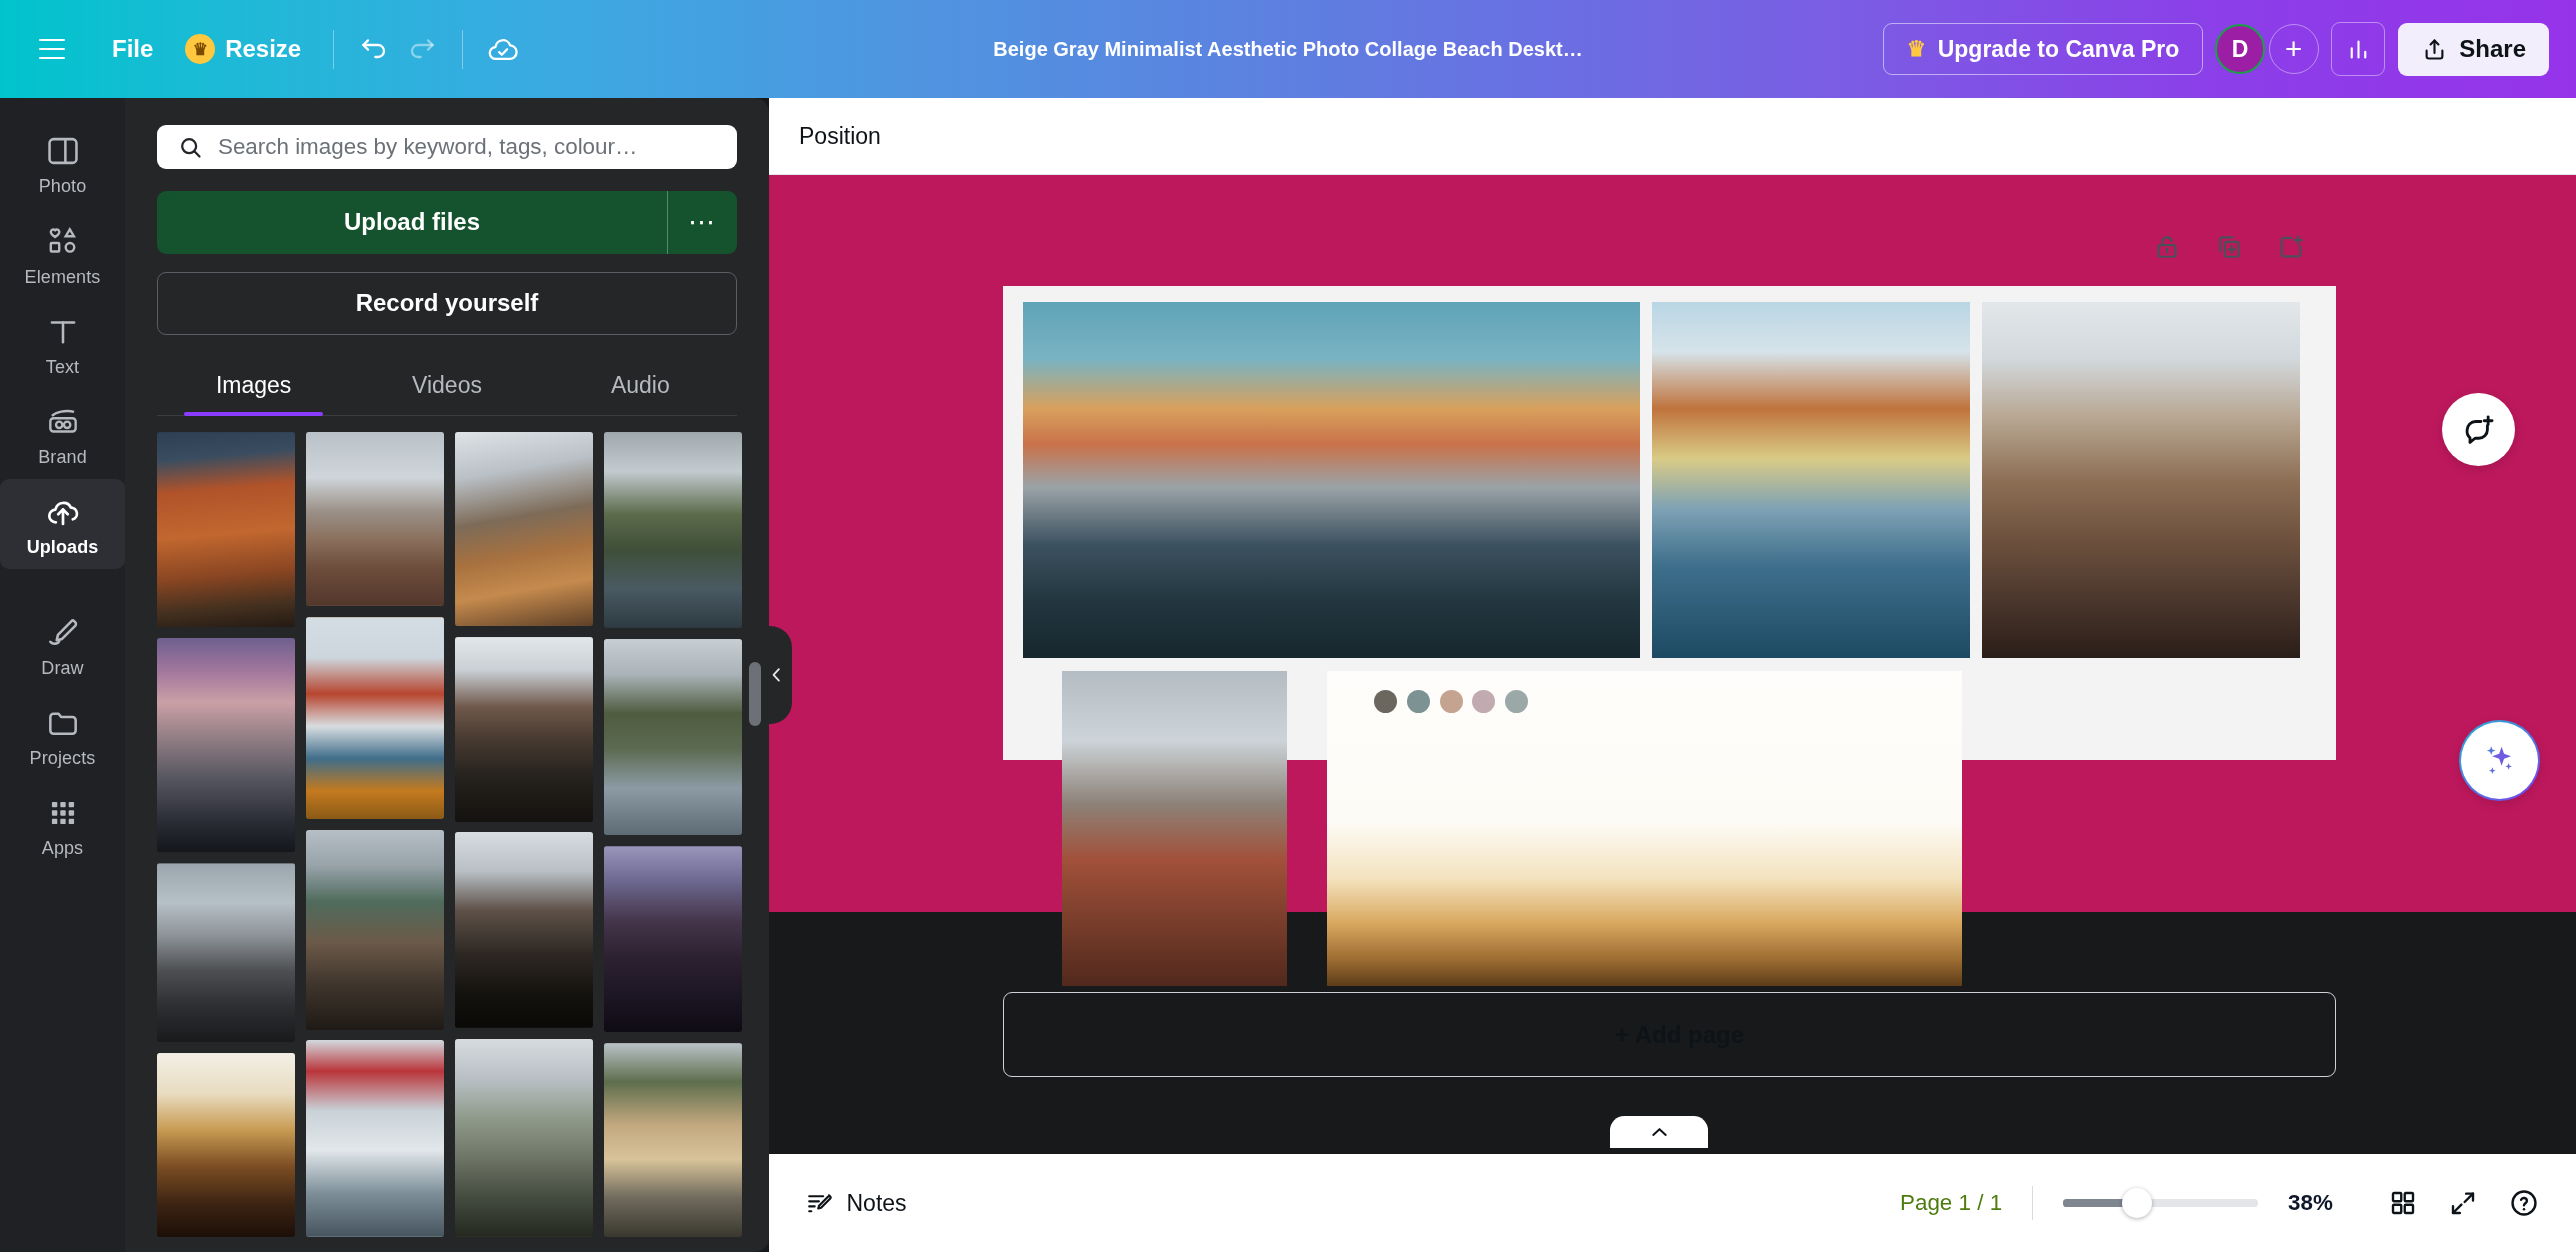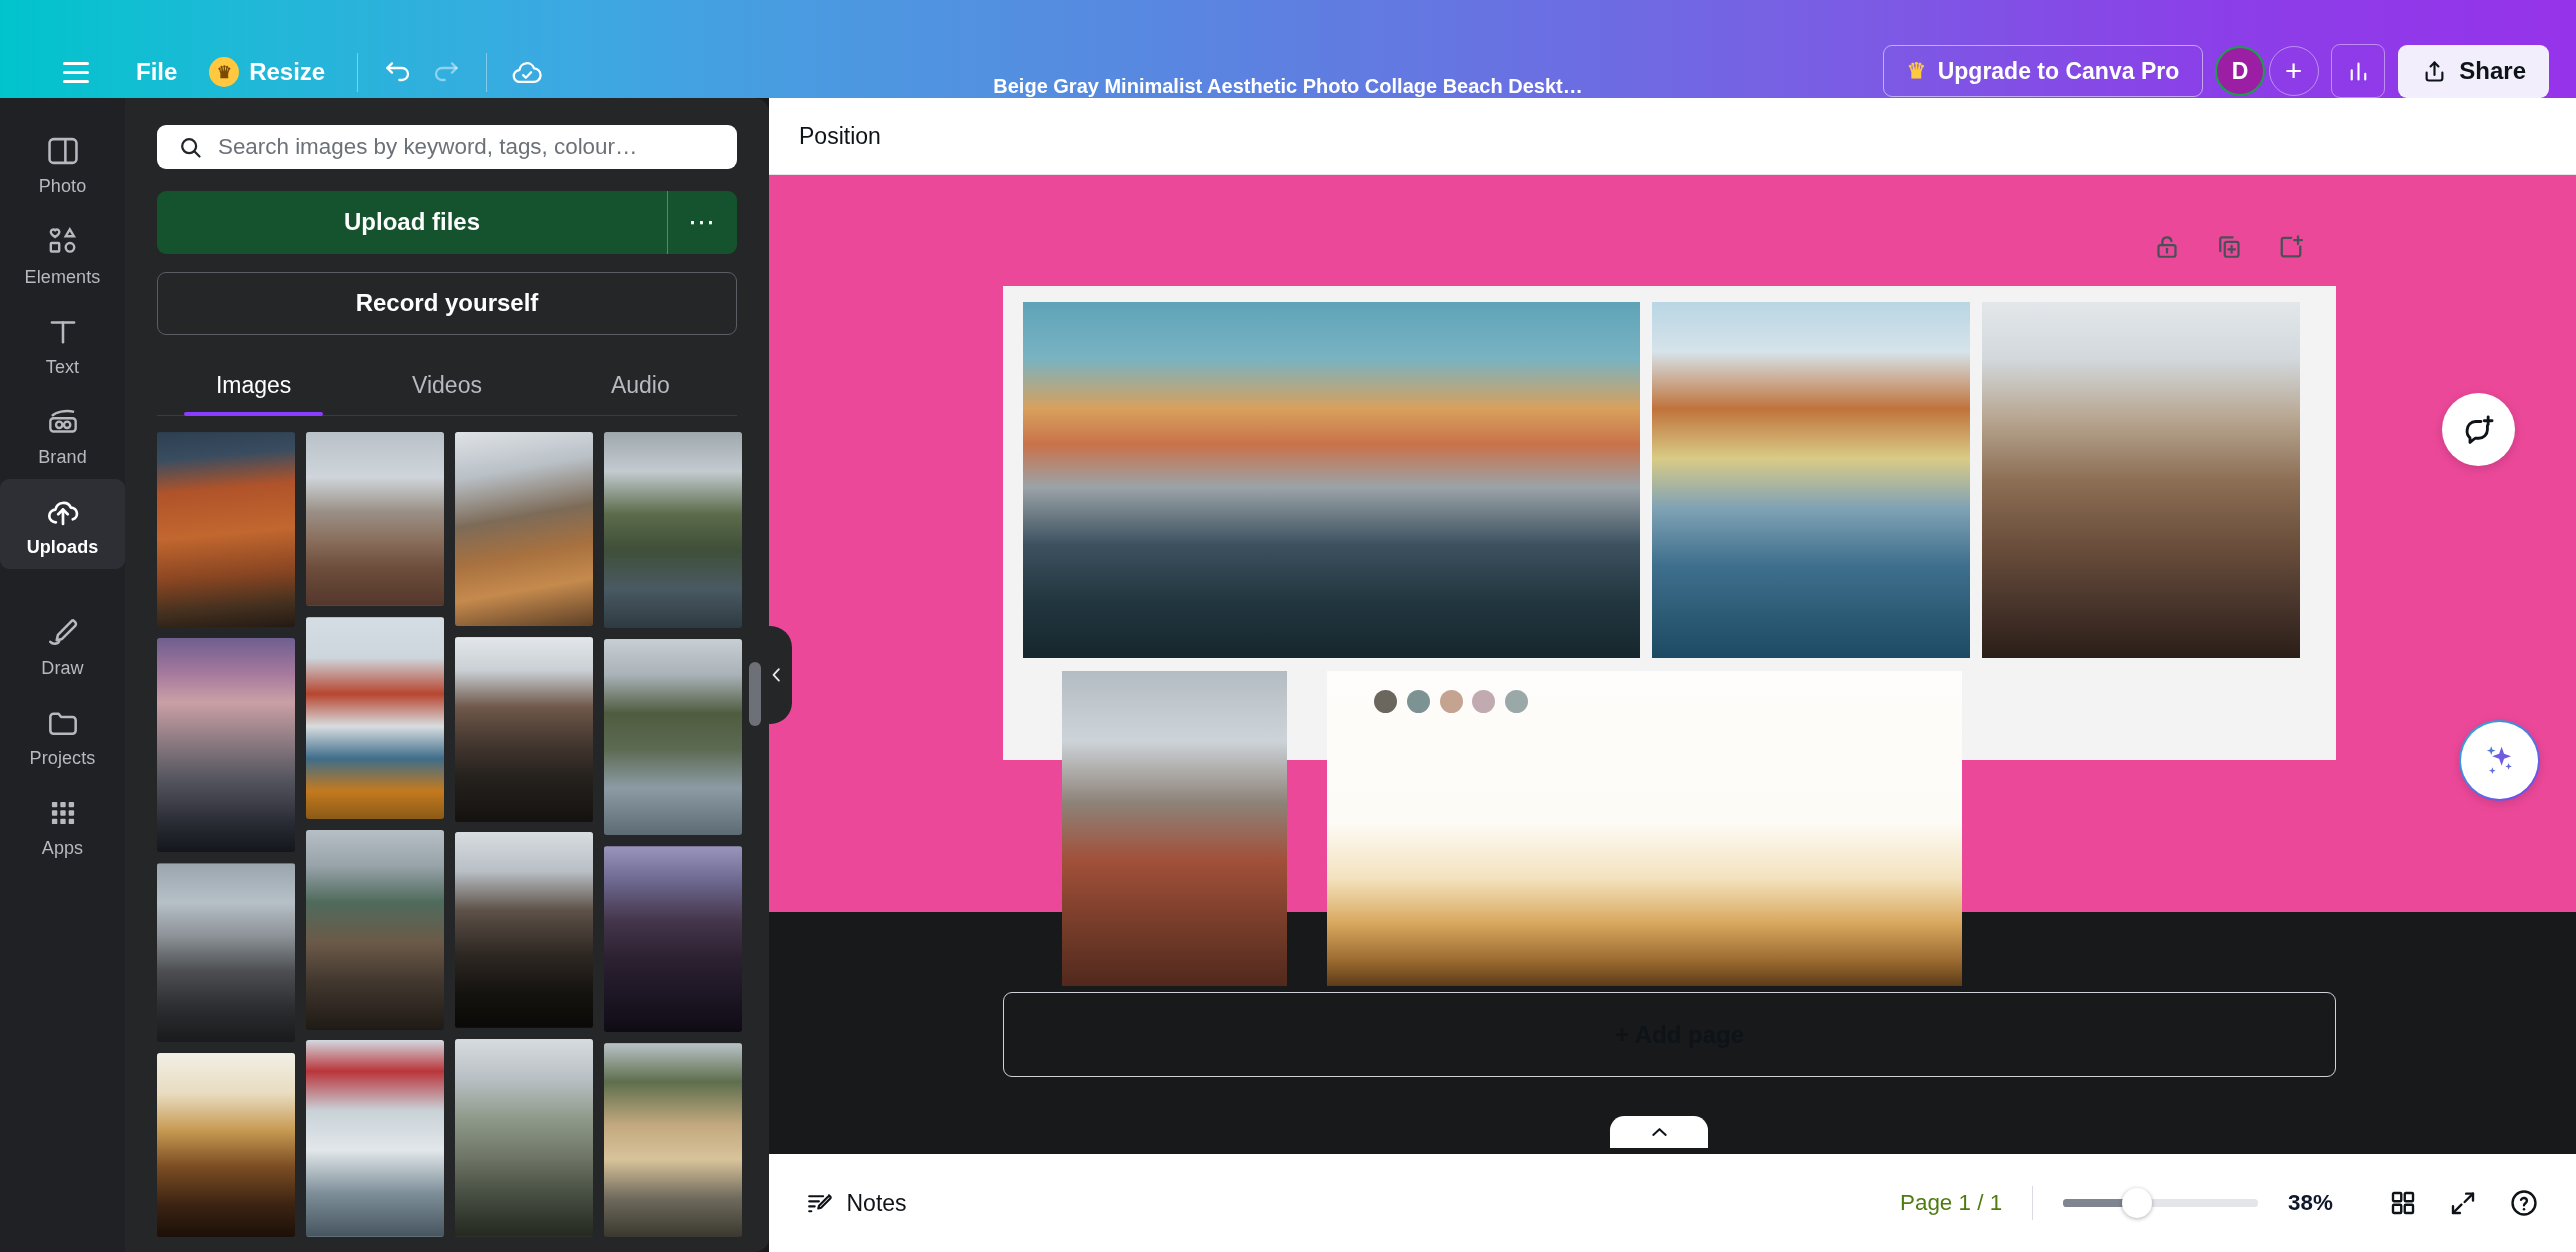"File" .header { align-items: flex-end -> center; padding-left: 24px -> none }
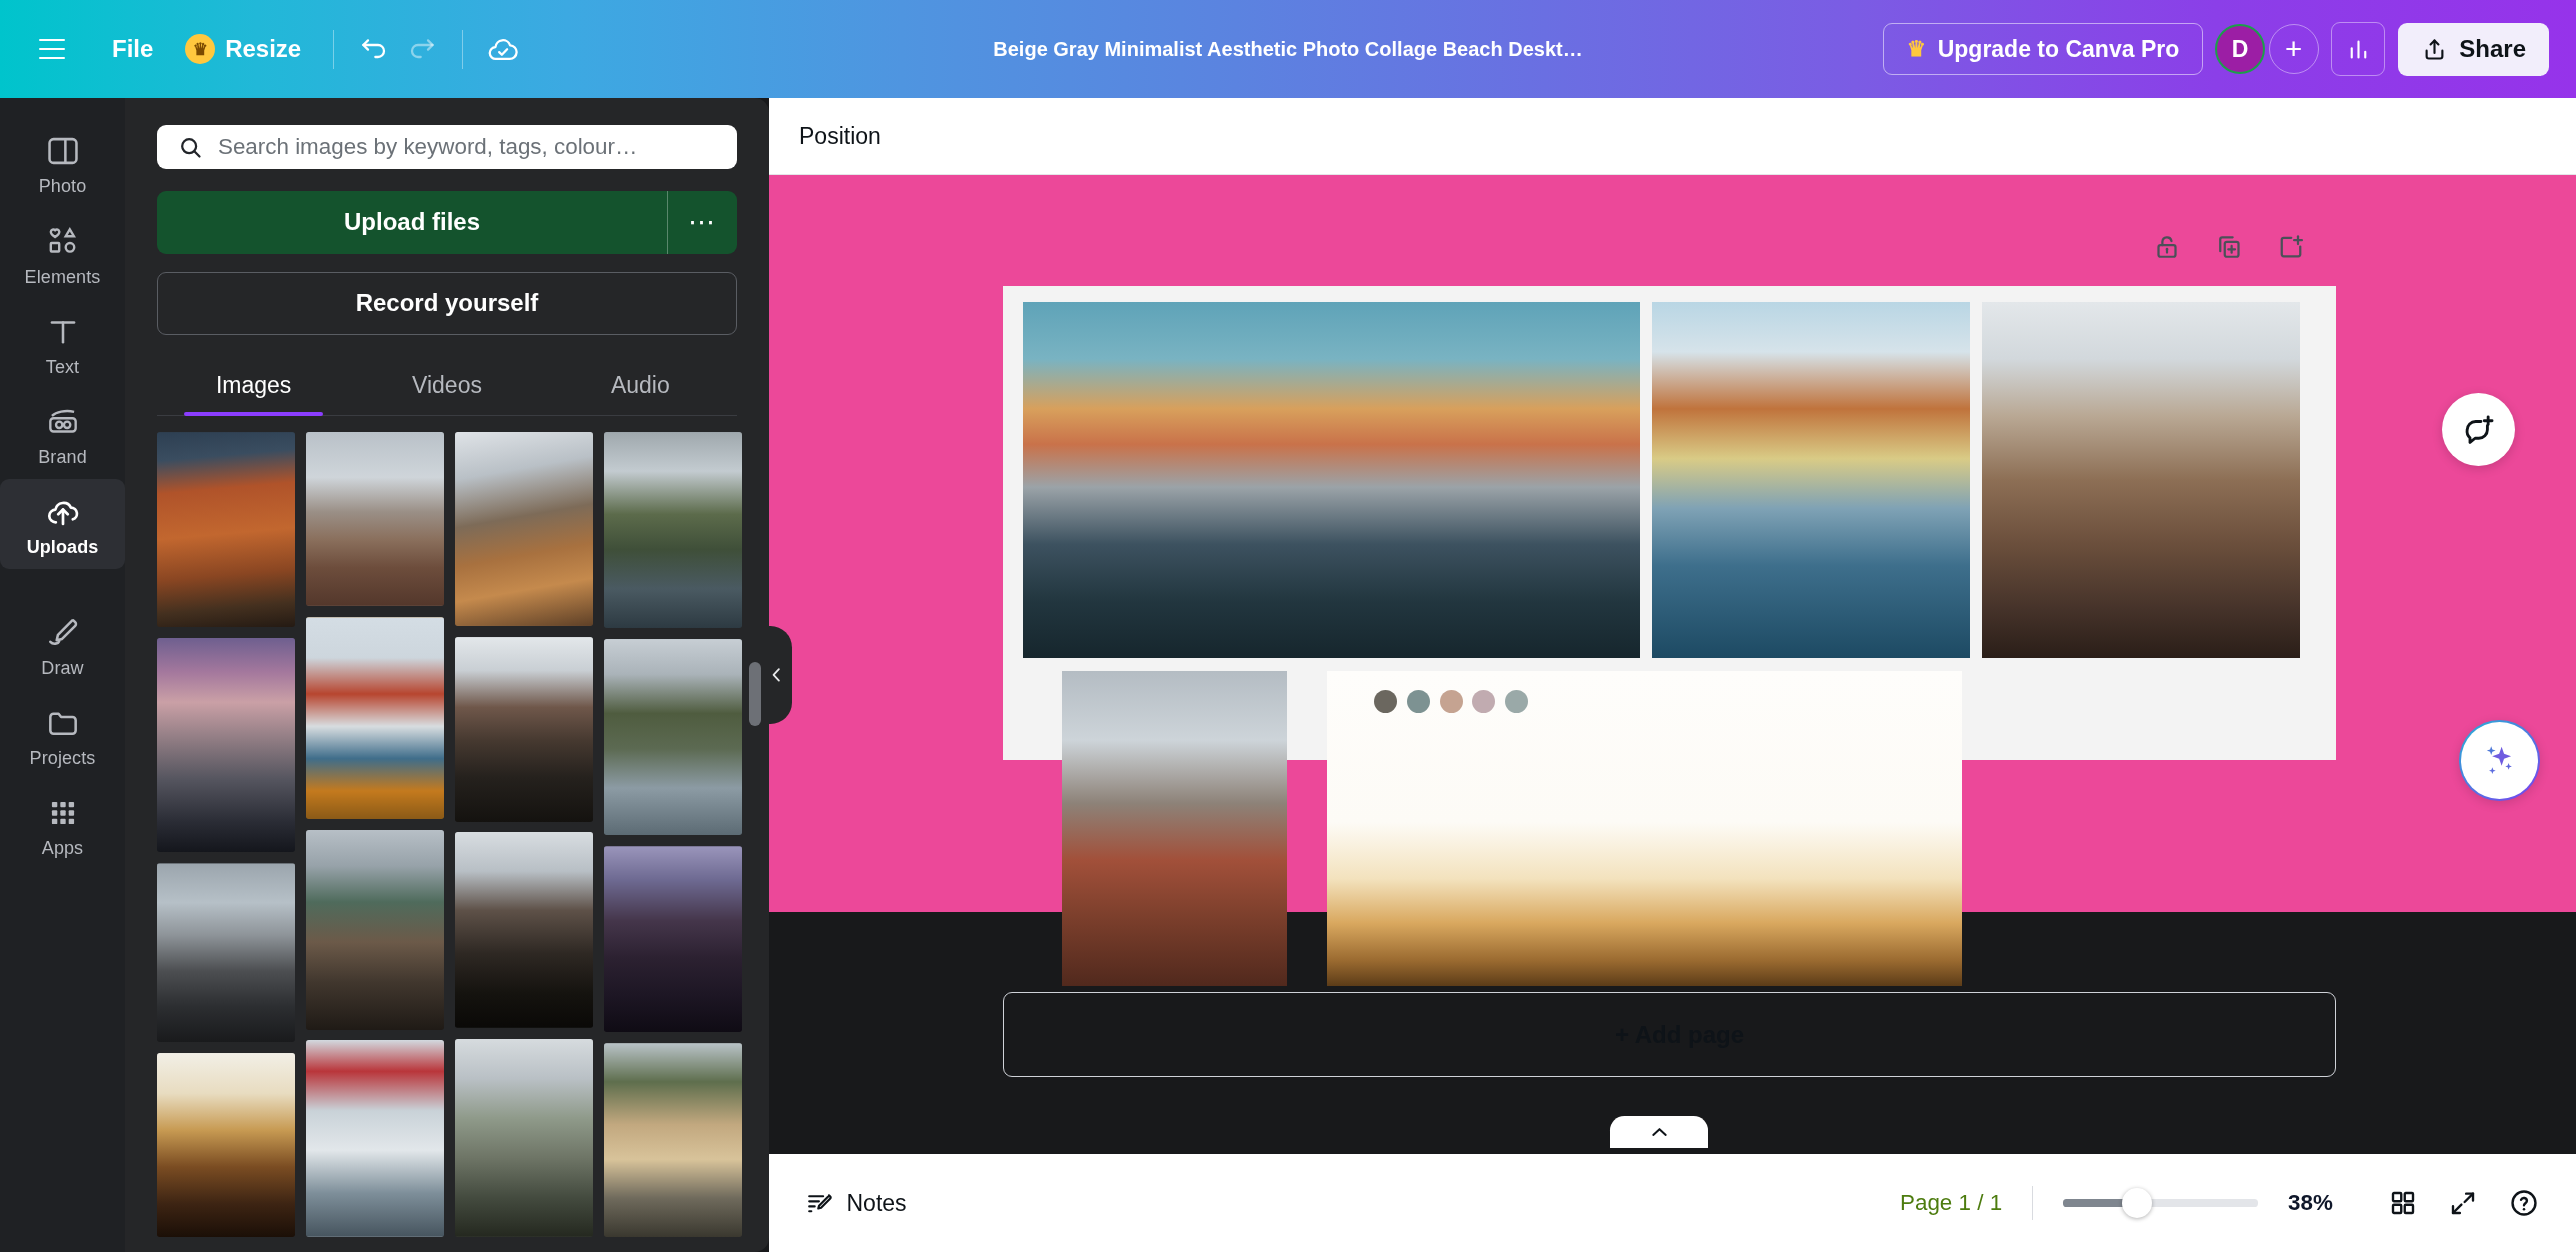"Position" .main { background: #ec4899 -> #be185d }
